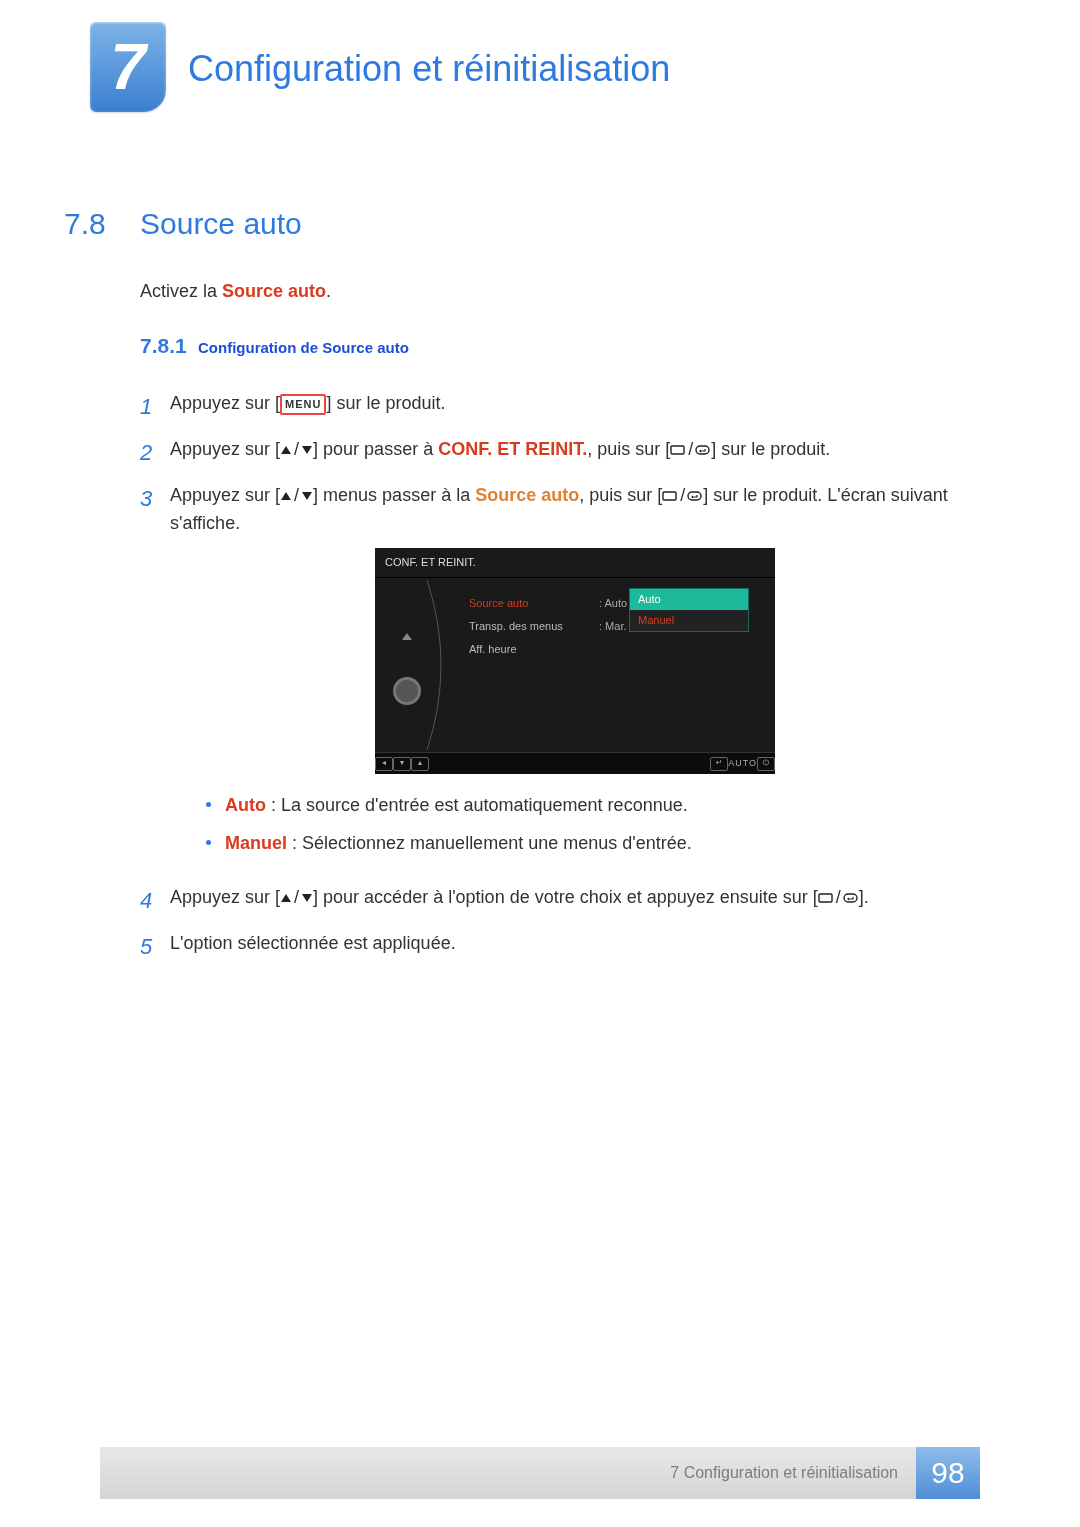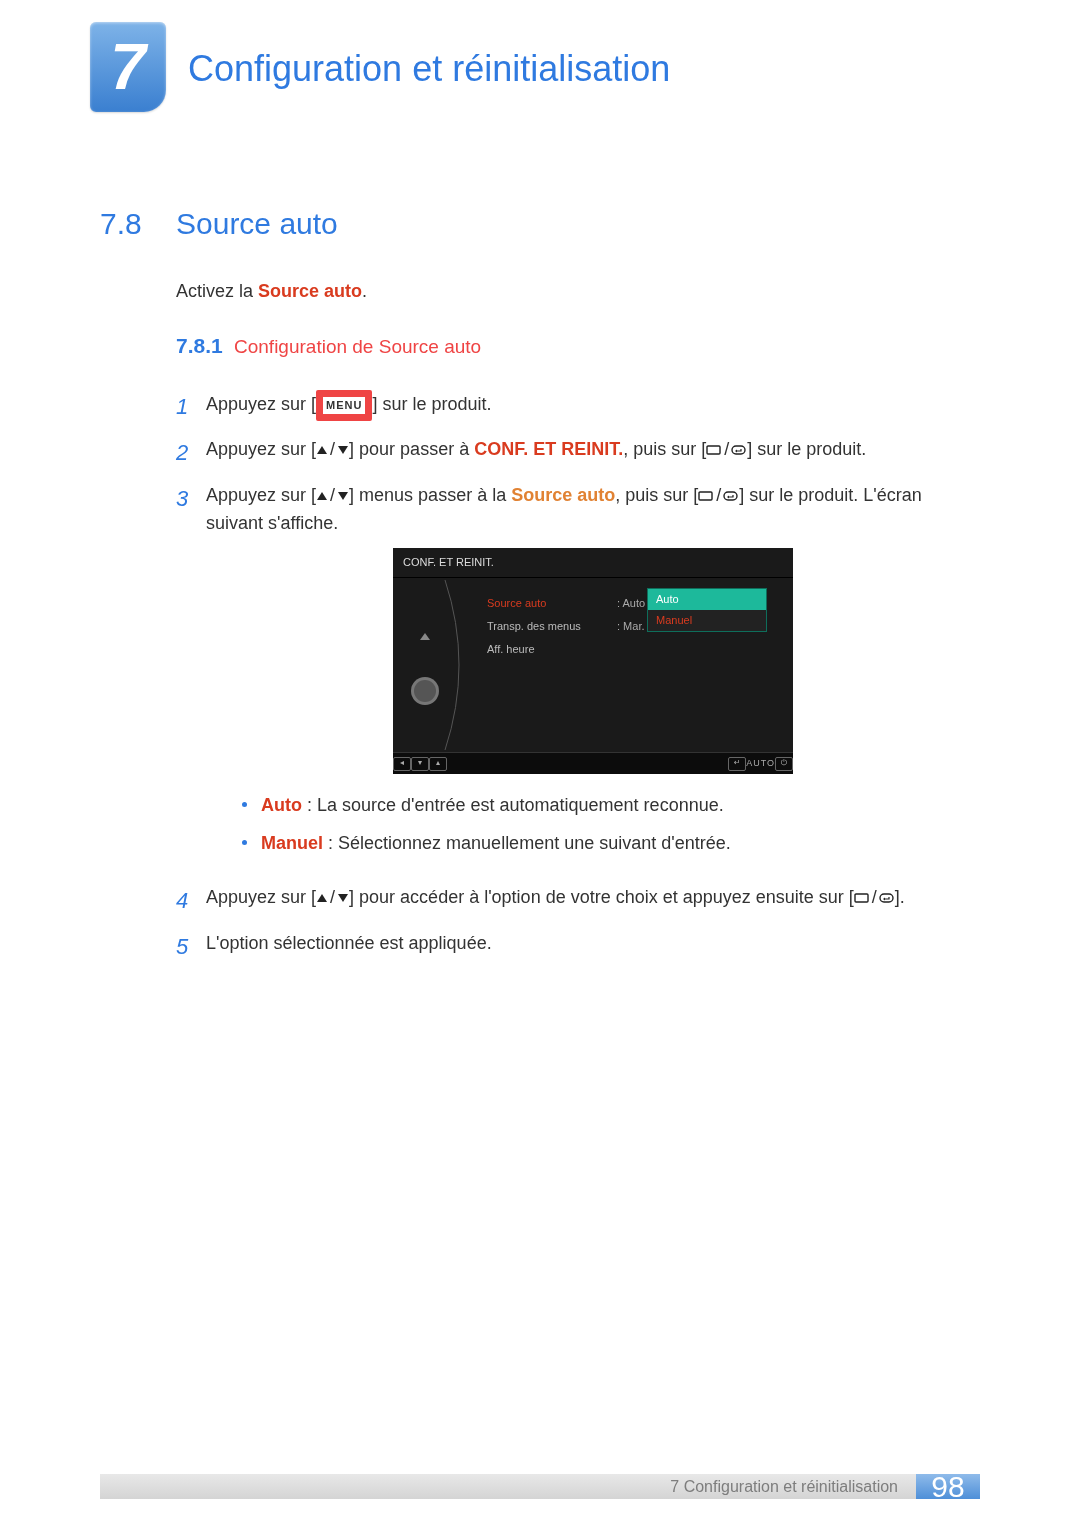"7.8" .content { padding: 95px 100px 0 100px -> 95px 100px 0 64px }
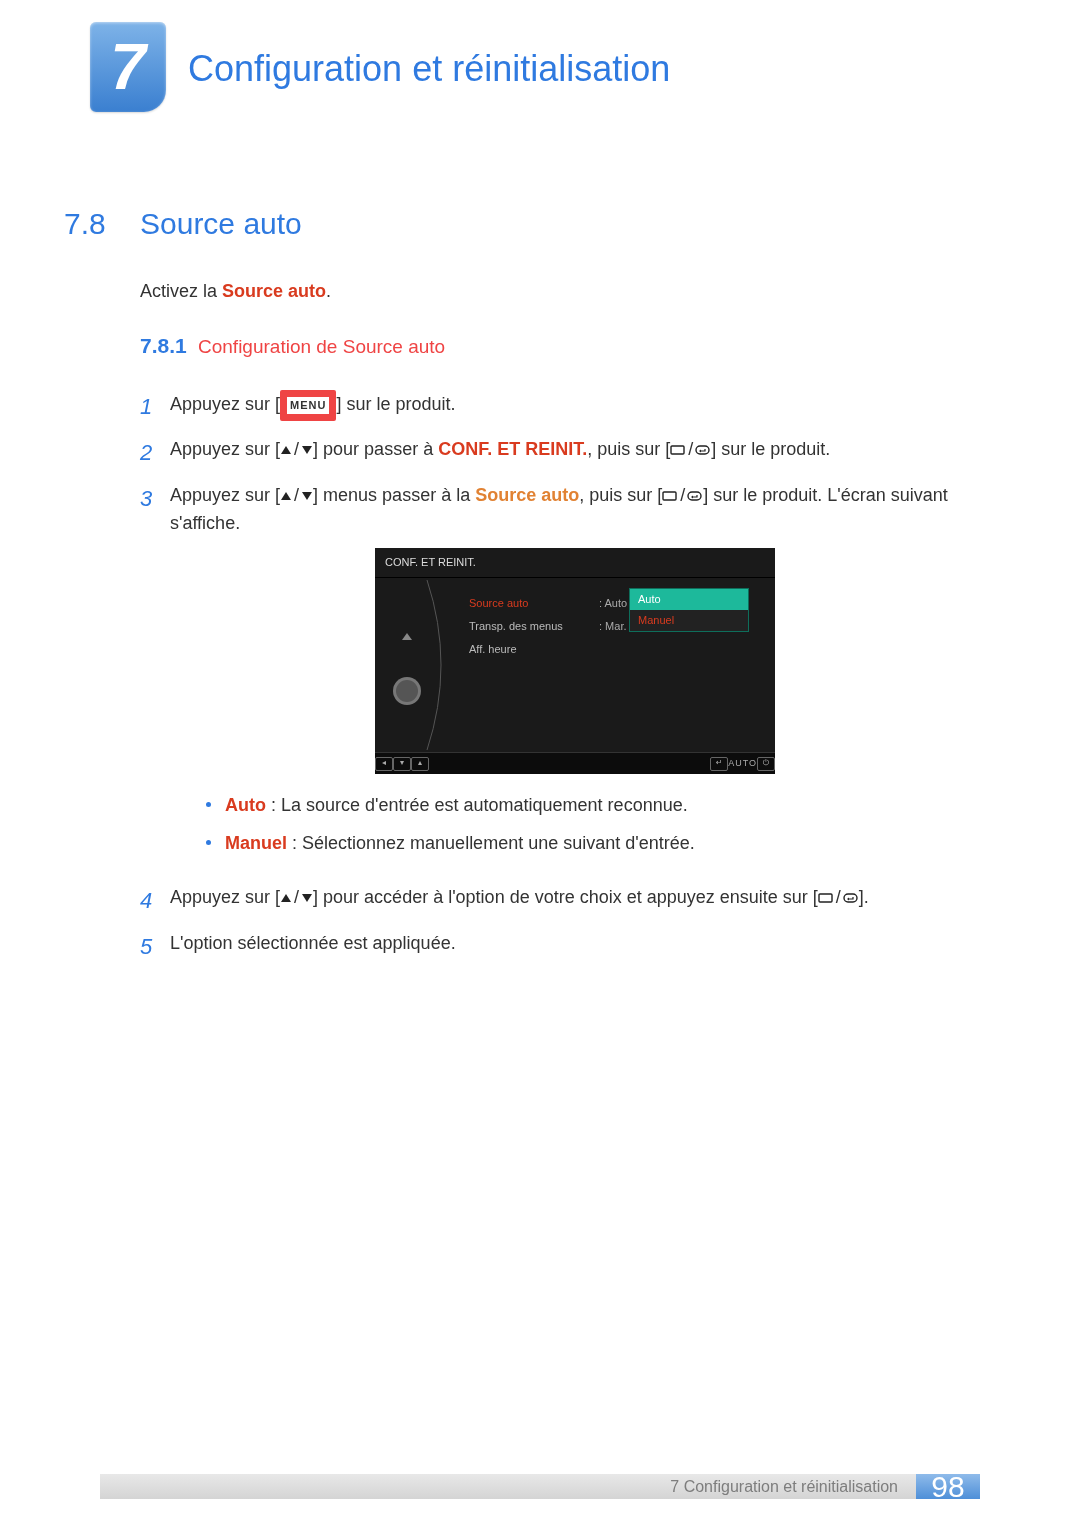"Configuration de Source auto" .subsection-title { color: #ef4444 -> #1d4ed8; font-size: 19px -> 15px; font-weight: normal -> bold }
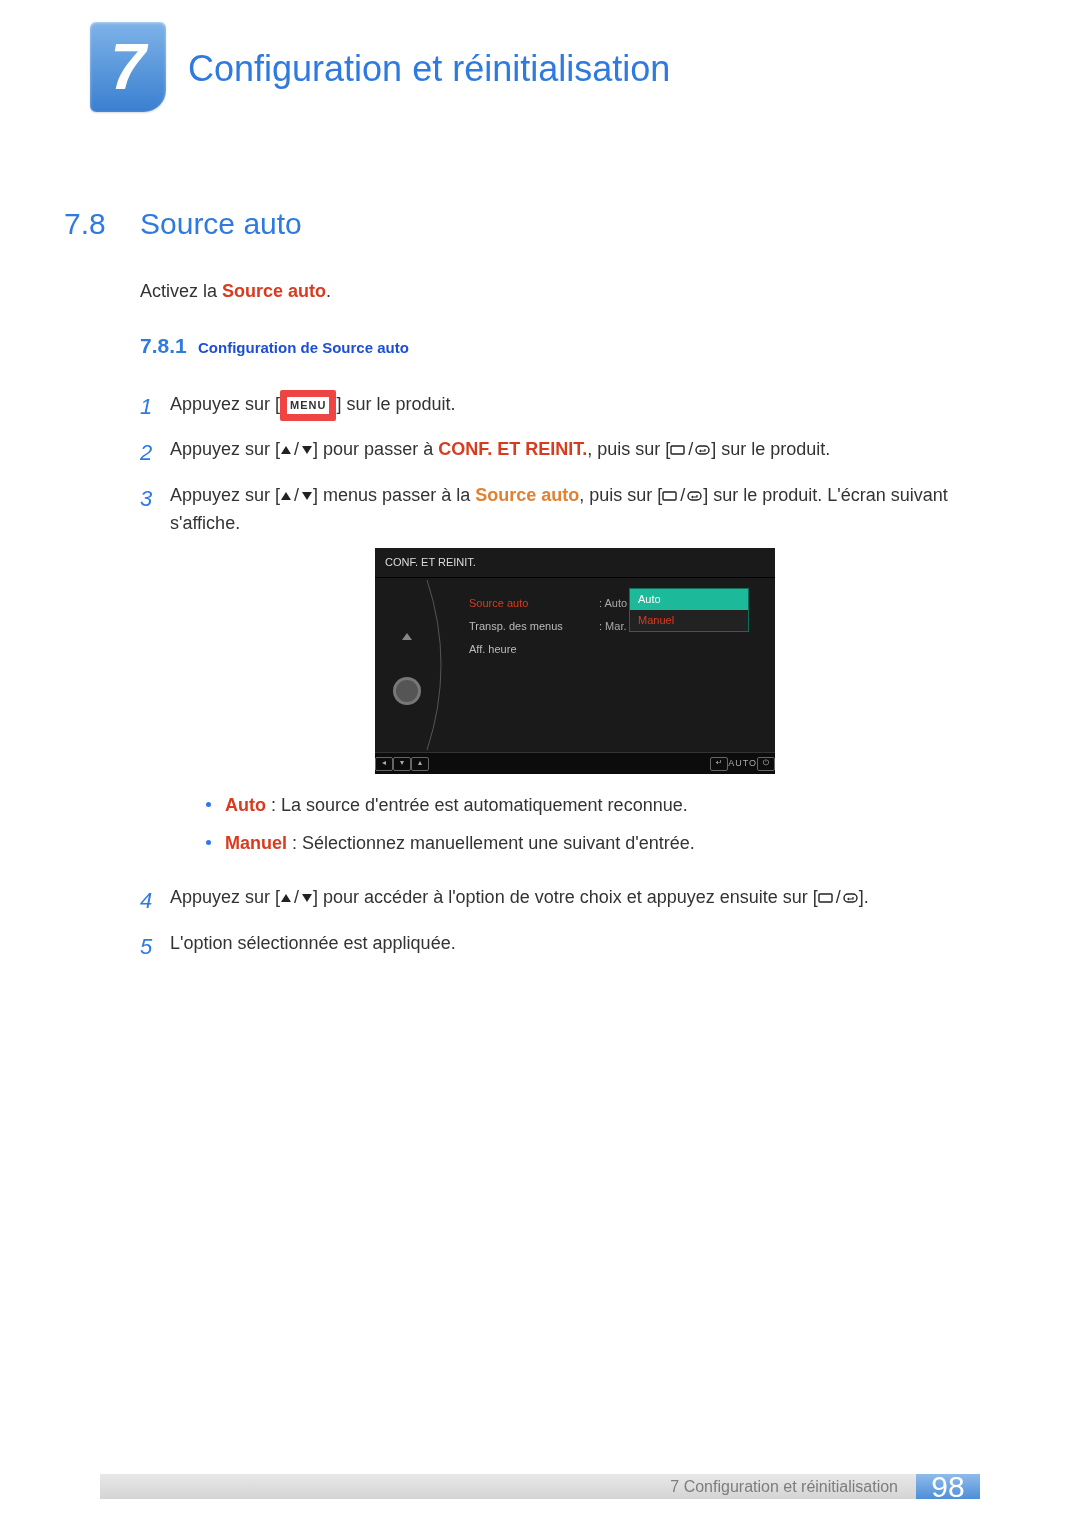"MENU" .menu-box { border: 7px solid #ef4444 -> 2px solid #ef4444 }
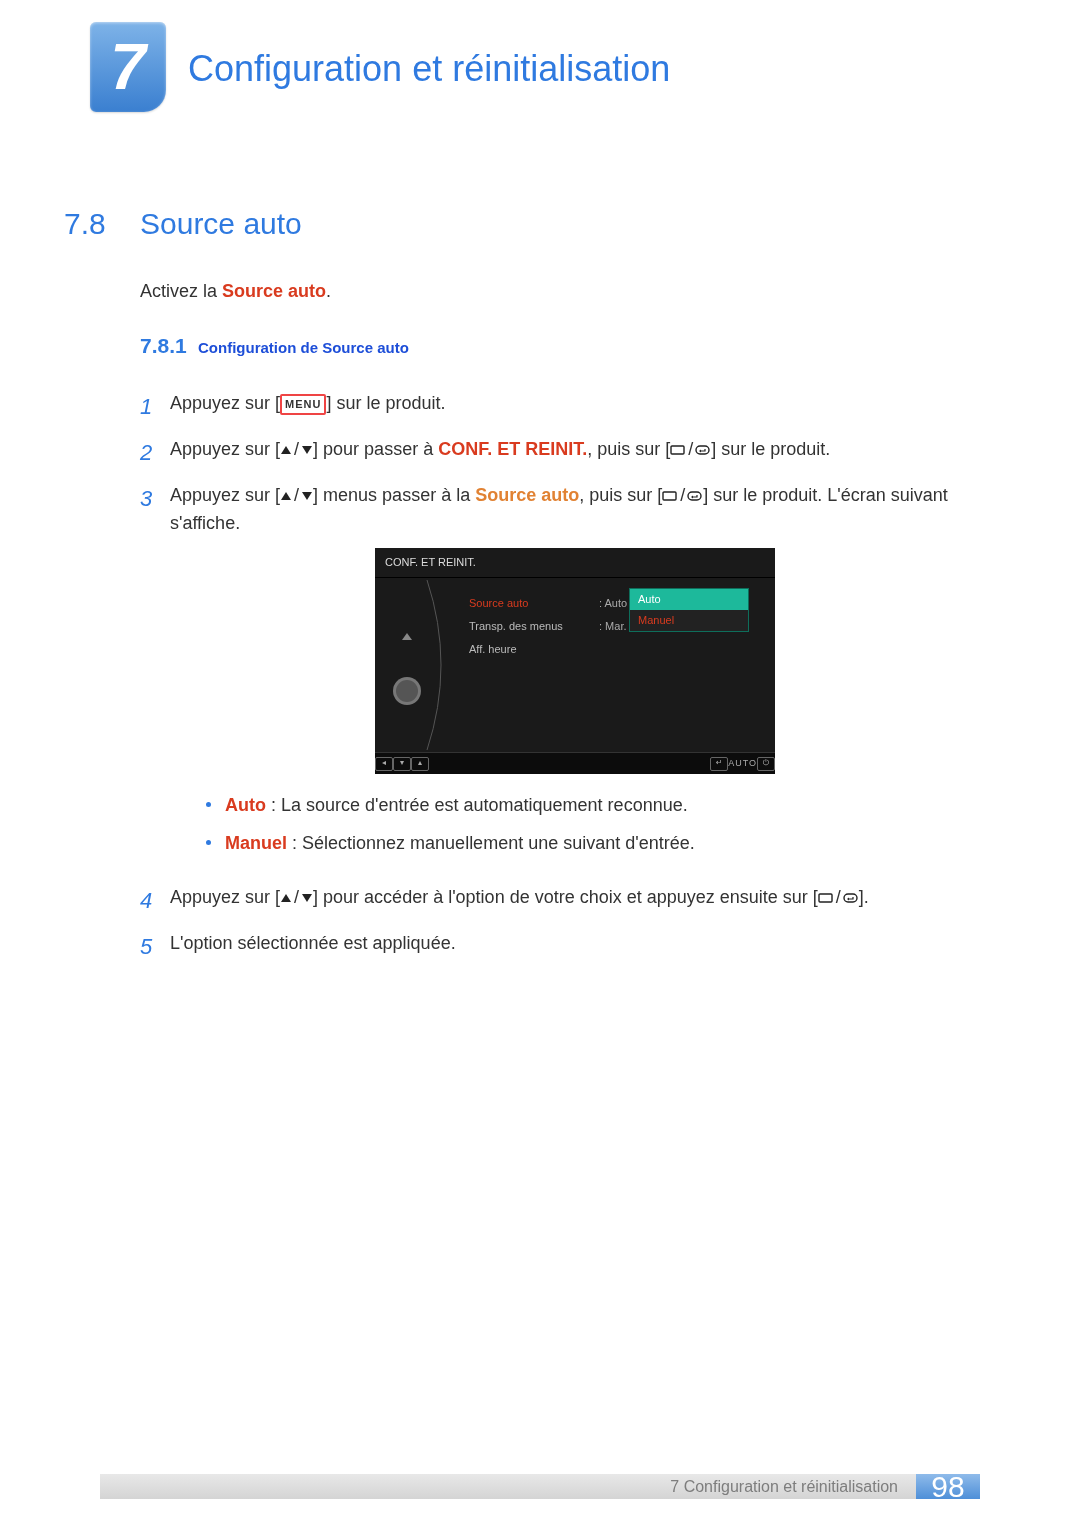": Sélectionnez manuellement une suivant" span { text: suivant -> menus }
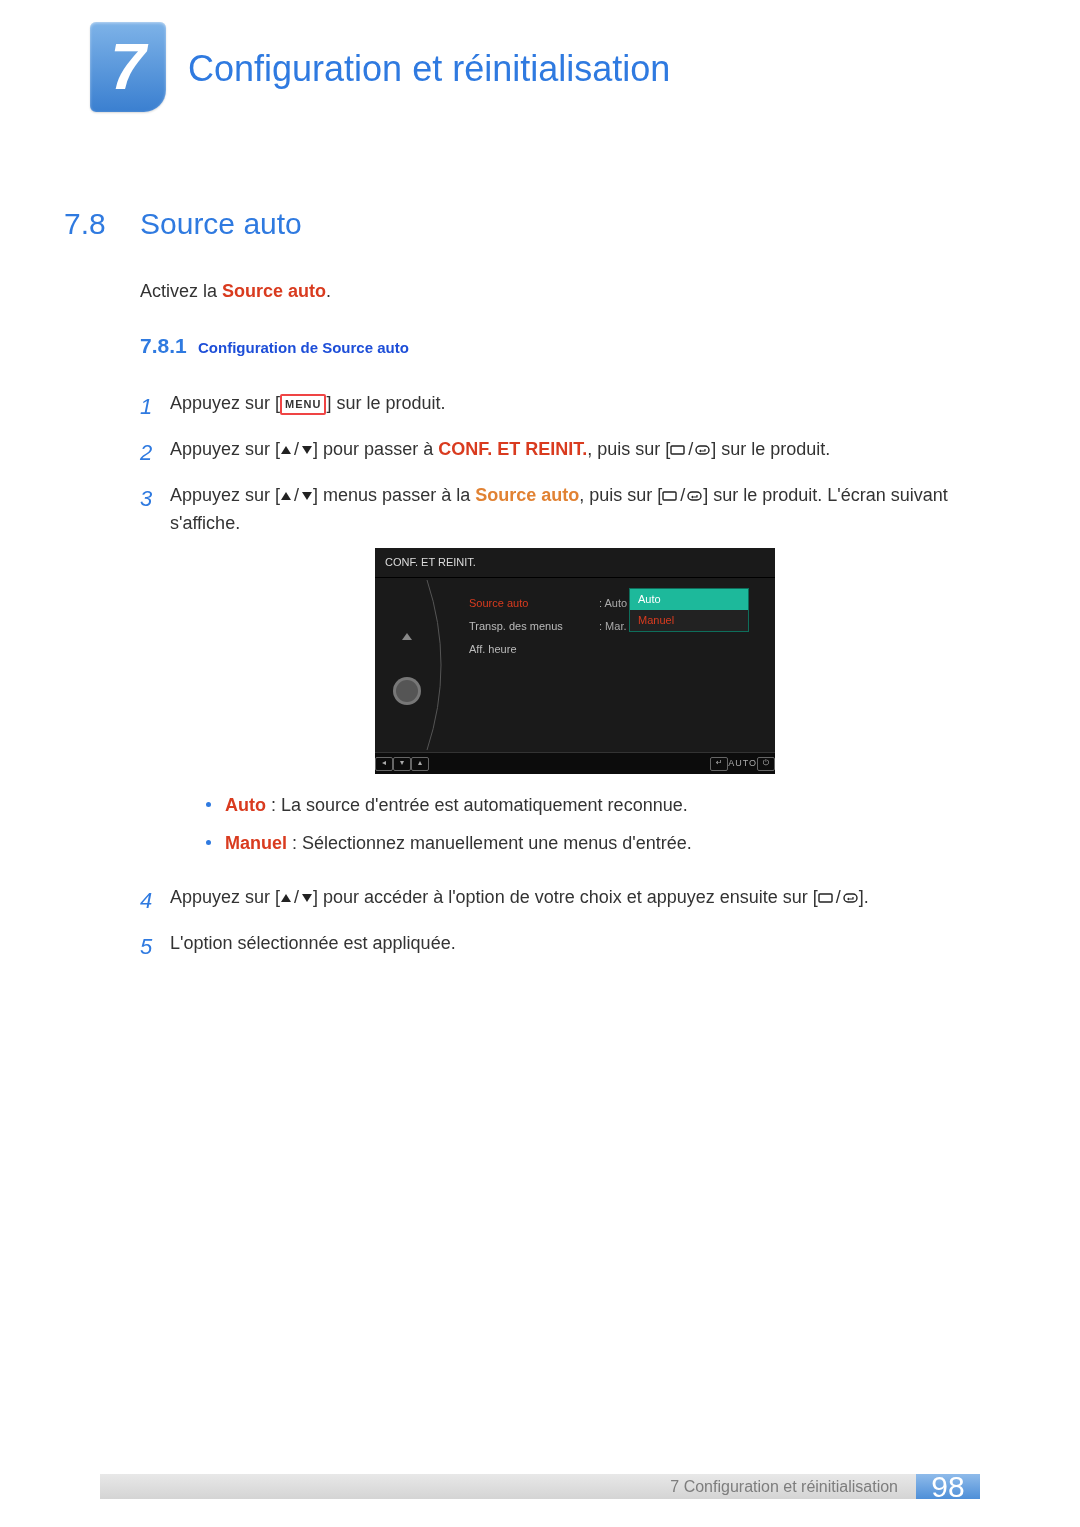"7 Configuration et réinitialisation" .footer { height: 25px -> 52px }
